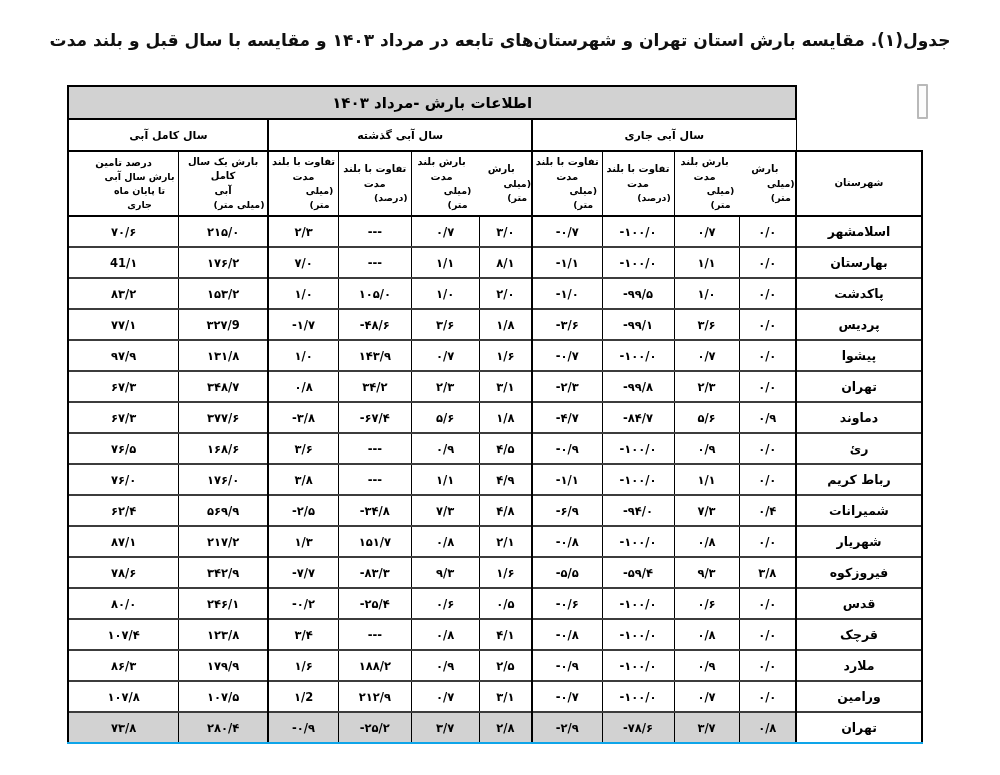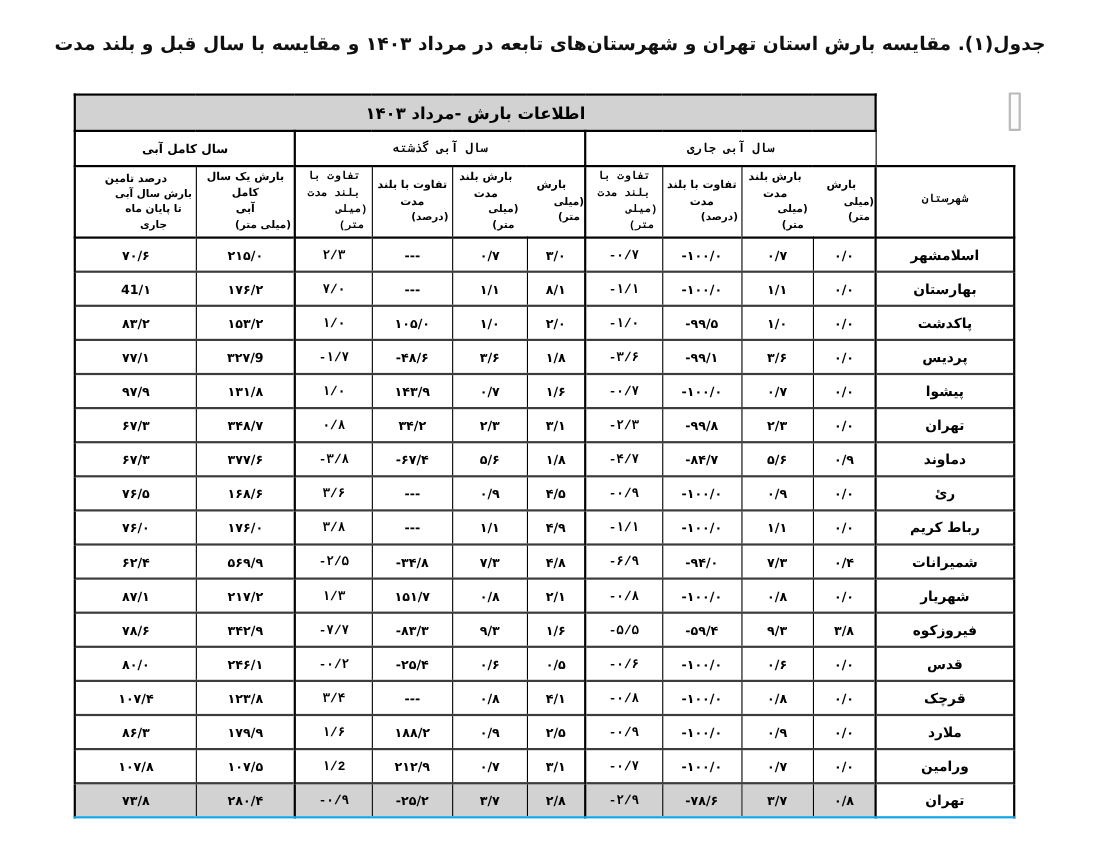"سال آبی گذشته" .gb { font-family: Liberation Mono, monospace -> none }
